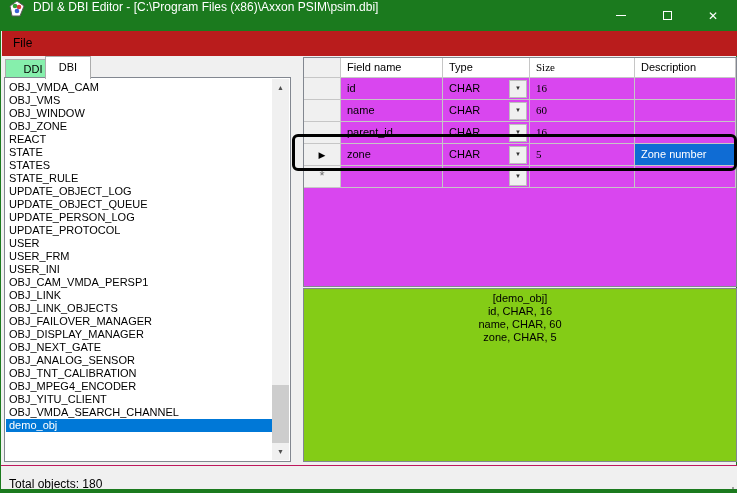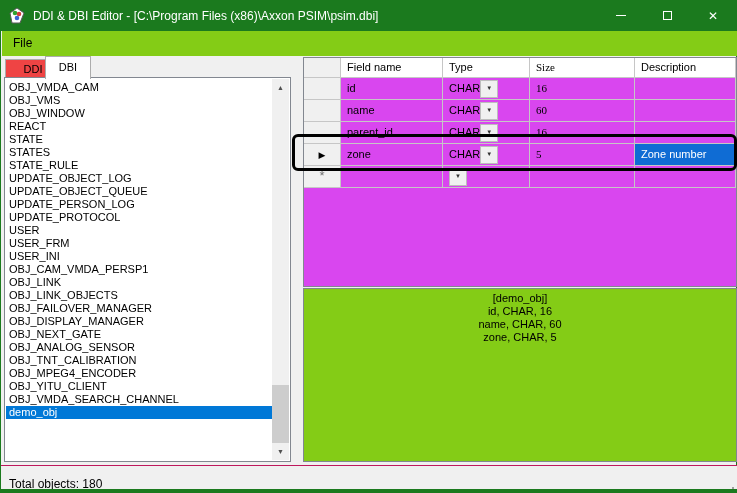"DDI & DBI Editor -" .titlebar { align-items: center -> none }
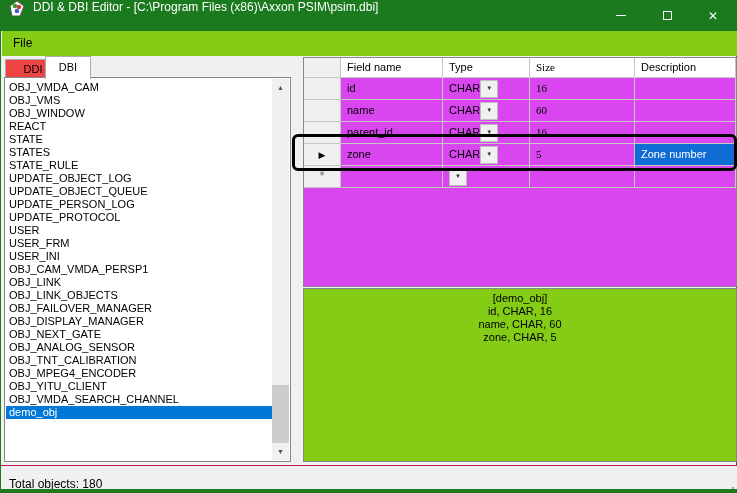"File" .menubar { background: #84cc16 -> #b91c1c }
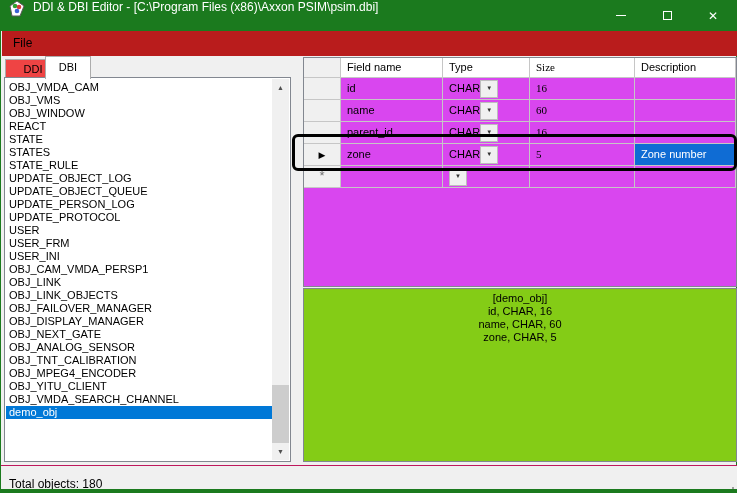"DDI" .tab-inactive { background: #ef4444 -> #86efac }
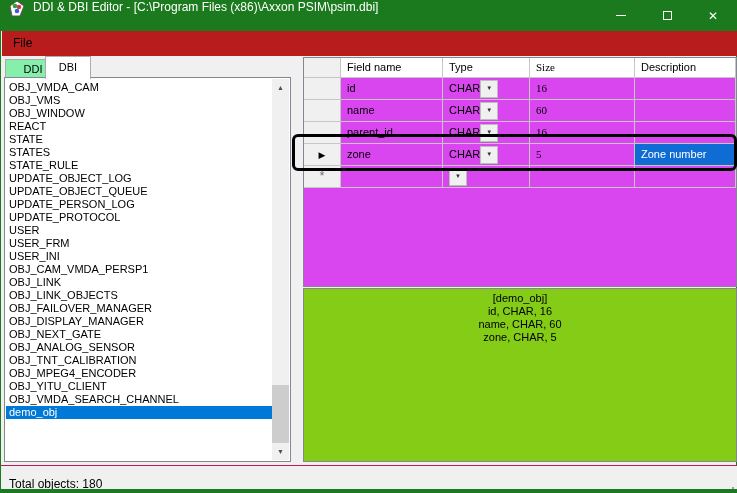"CHAR" .typecell { justify-content: none -> space-between }
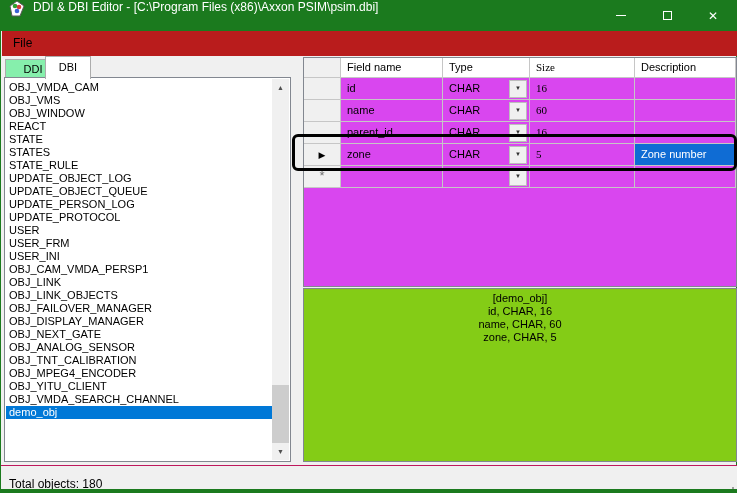"OBJ_ZONE" div.list-item { html: none -> <div>OBJ_ZONE</div> }
